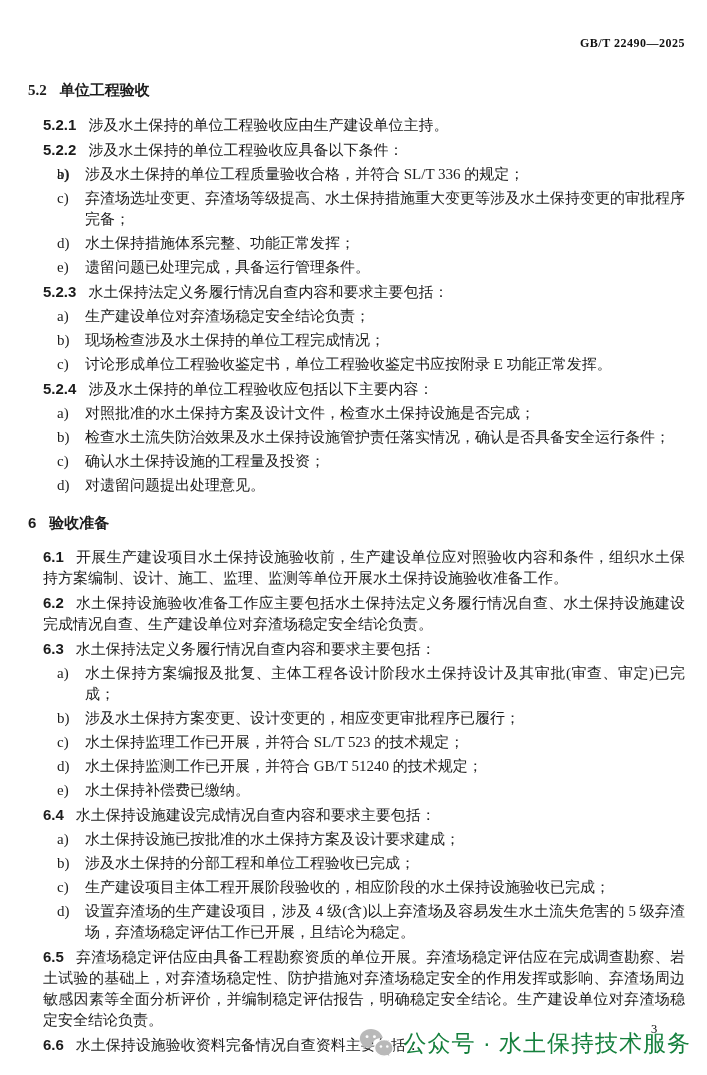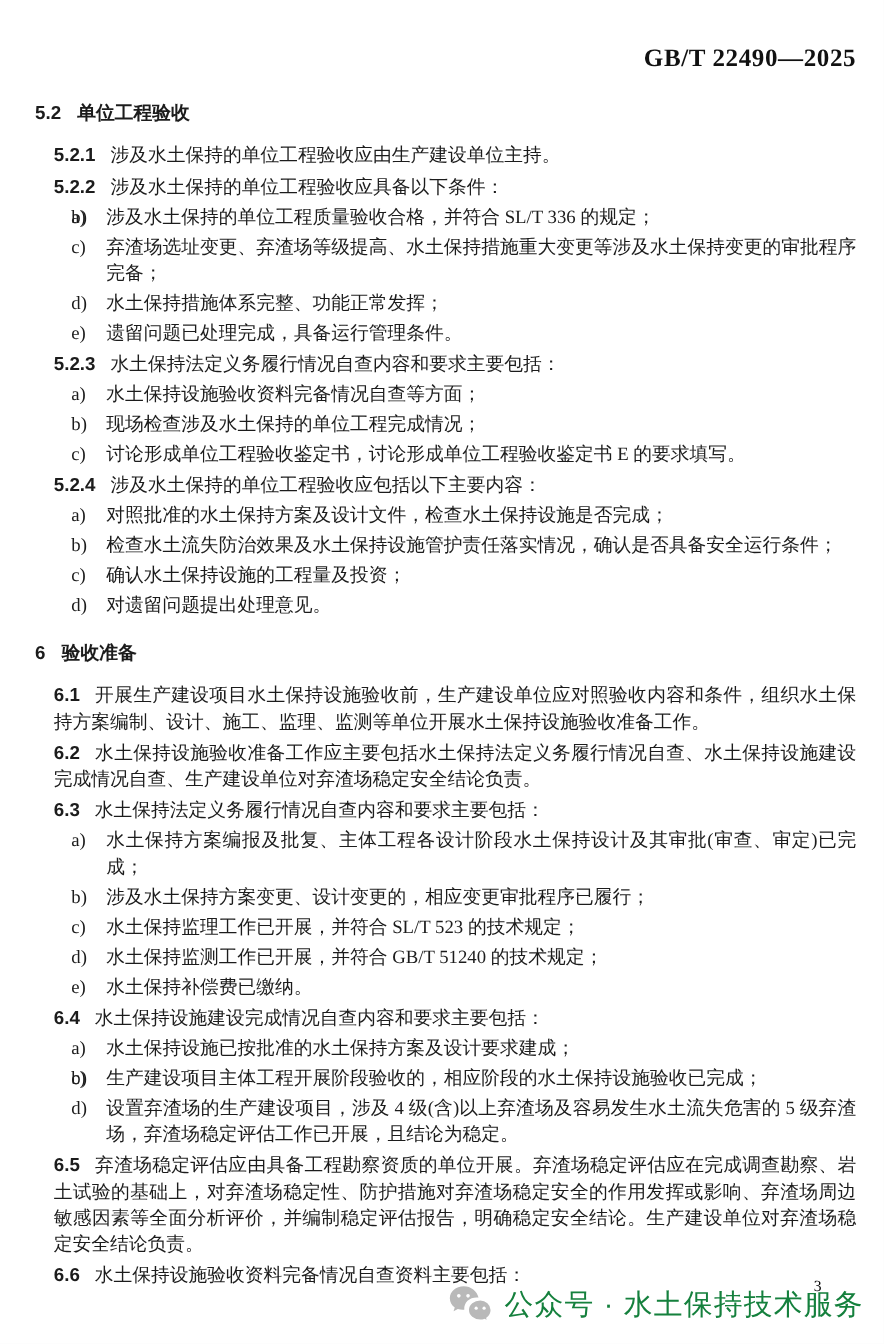"GB/T 22490—2025" .doc-number { font-size: 20px -> 12px }
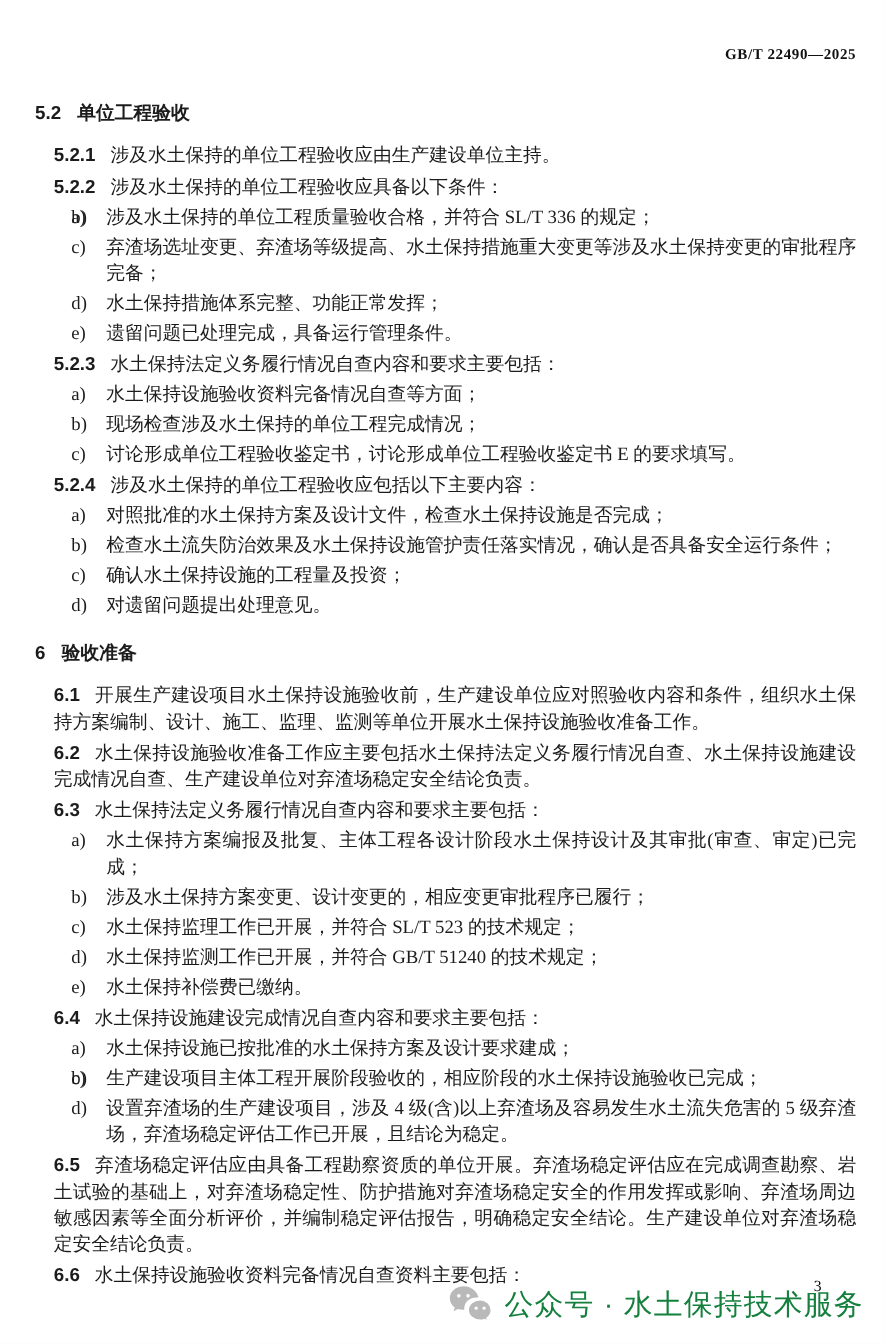"5.2 单位工程验收" .heading:first-child { font-family: none -> Liberation Serif, serif }
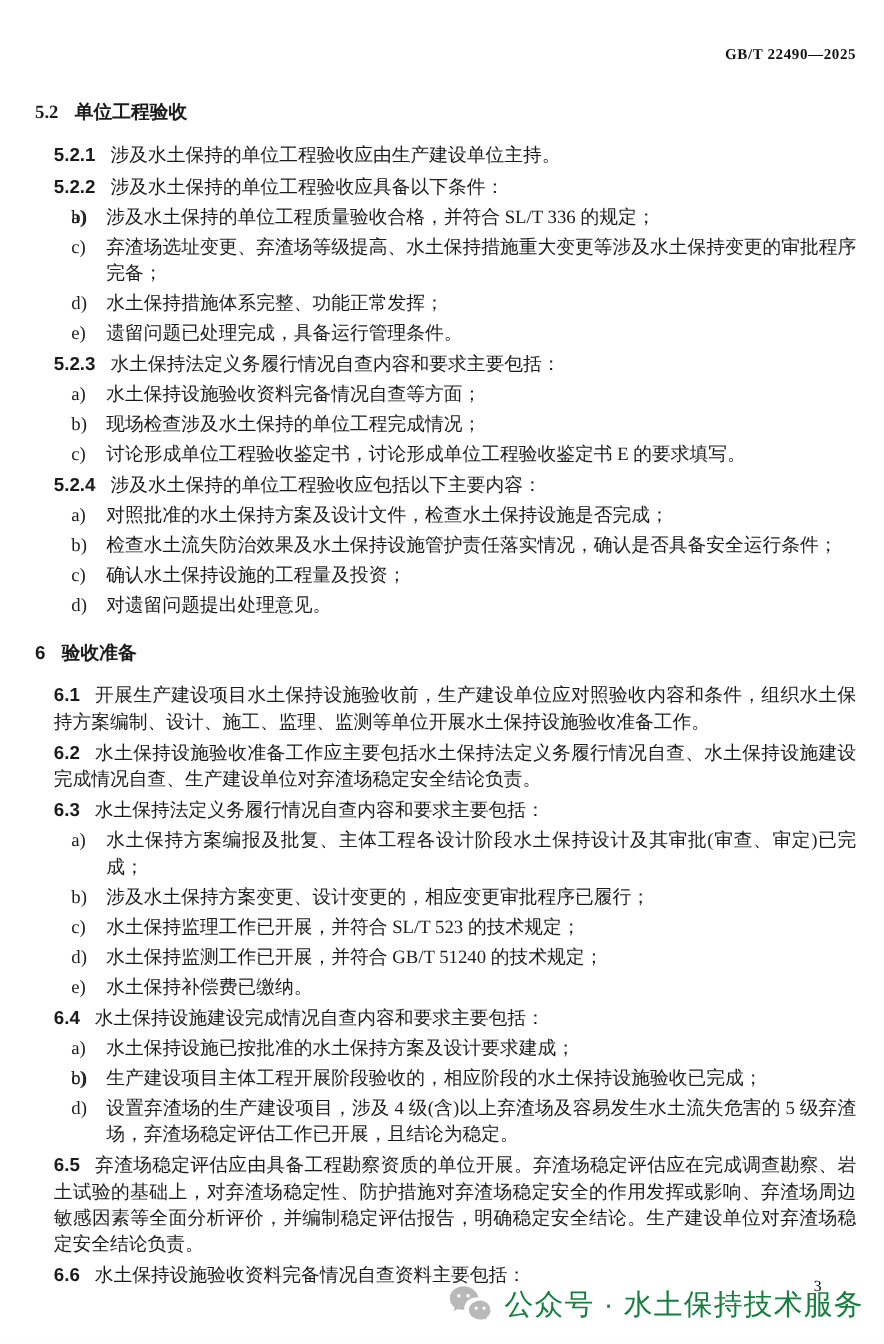"水土保持设施验收资料完备情况自查等方面；" span.txt { text: 水土保持设施验收资料完备情况自查等方面 -> 生产建设单位对弃渣场稳定安全结论负责 }
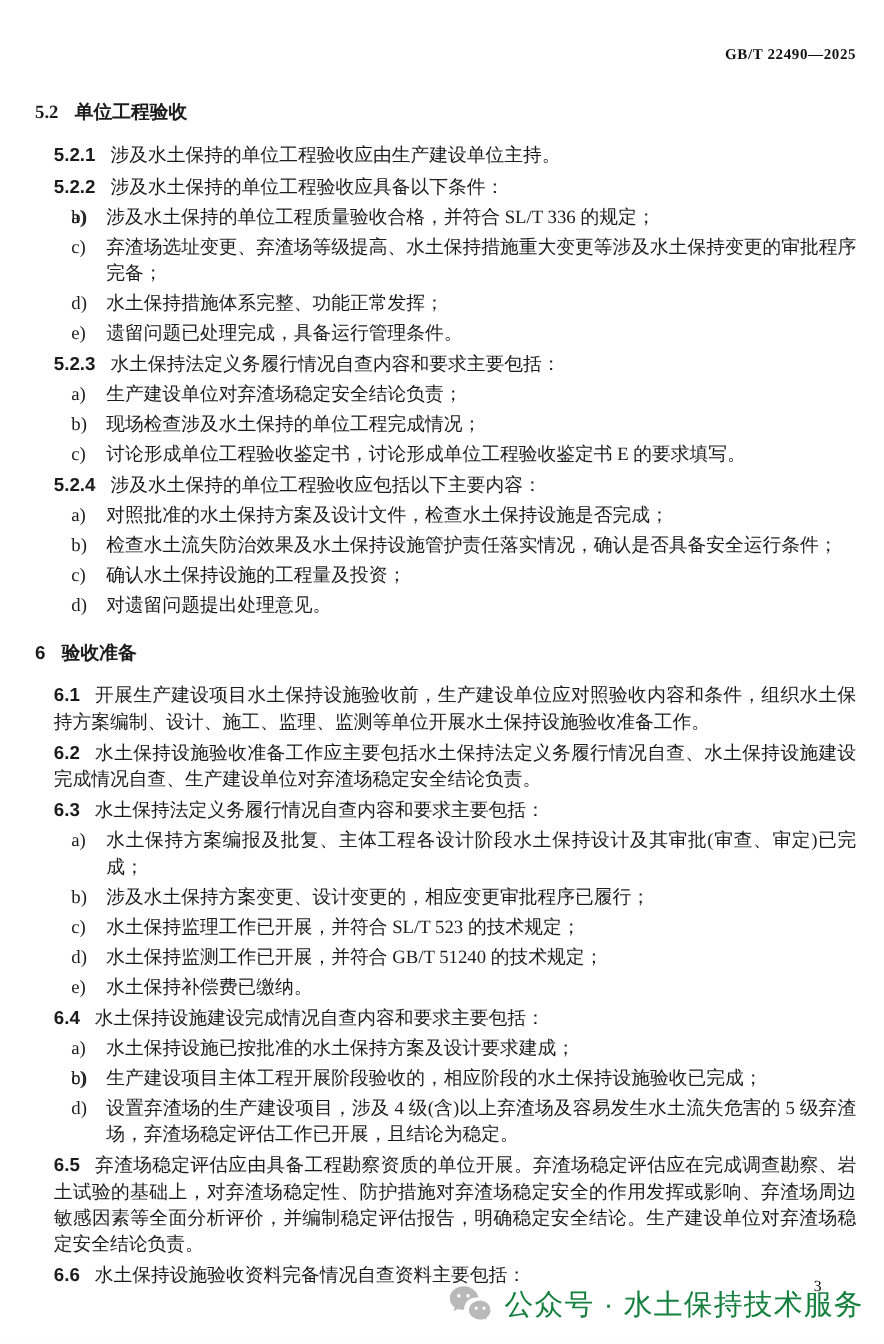"讨论形成单位工程验收鉴定书，讨论形成单位工程验收鉴定书 E 的要求填写。" span.txt { text: 讨论形成单位工程验收鉴定书 E 的要求填写 -> 单位工程验收鉴定书应按附录 E 功能正常发挥 }
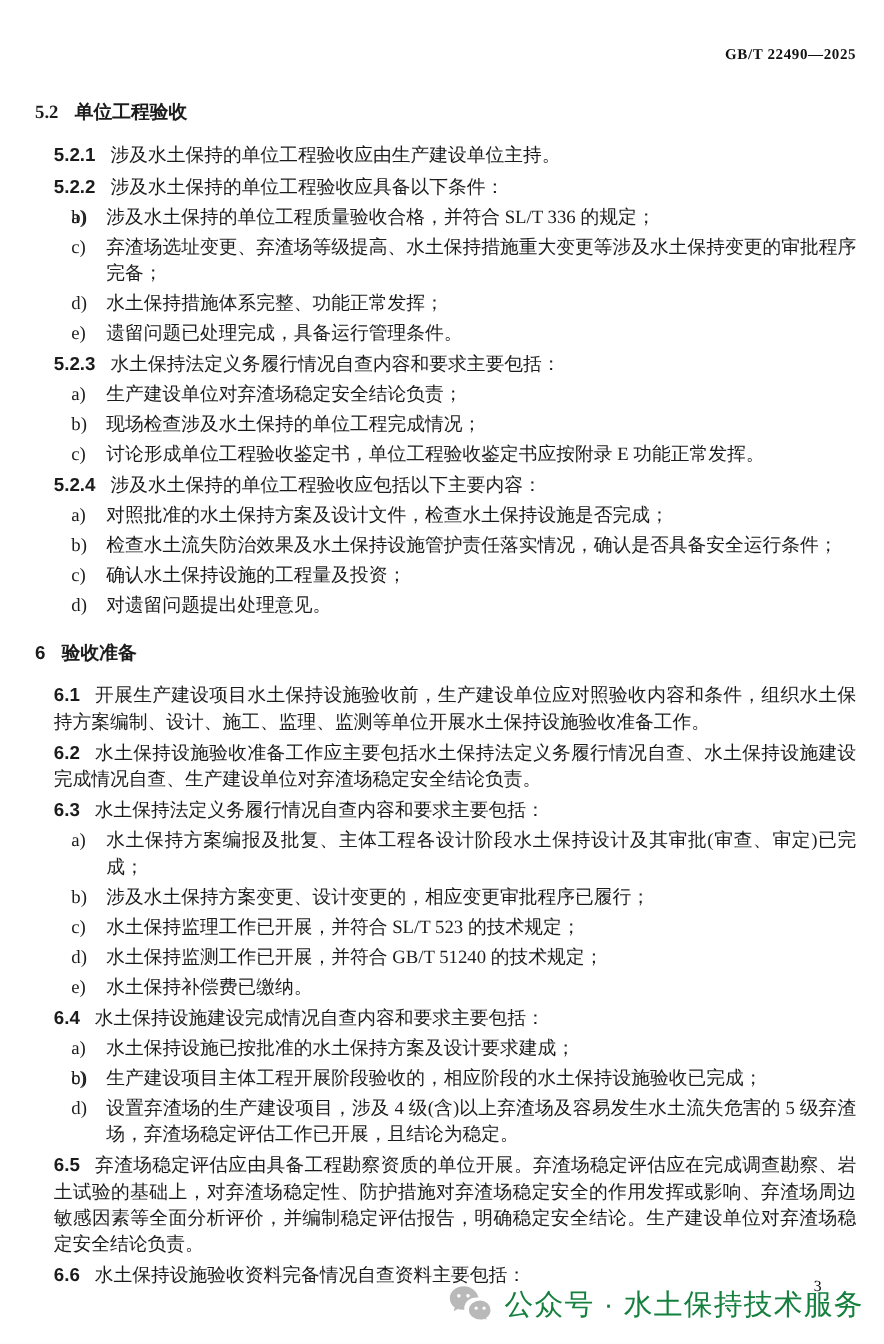"涉及水土保持的分部工程和单位工程验收已完成；" span.txt { html: none -> <span>涉及水土保持的分部工程和单位工程验收已完成；</span> }
